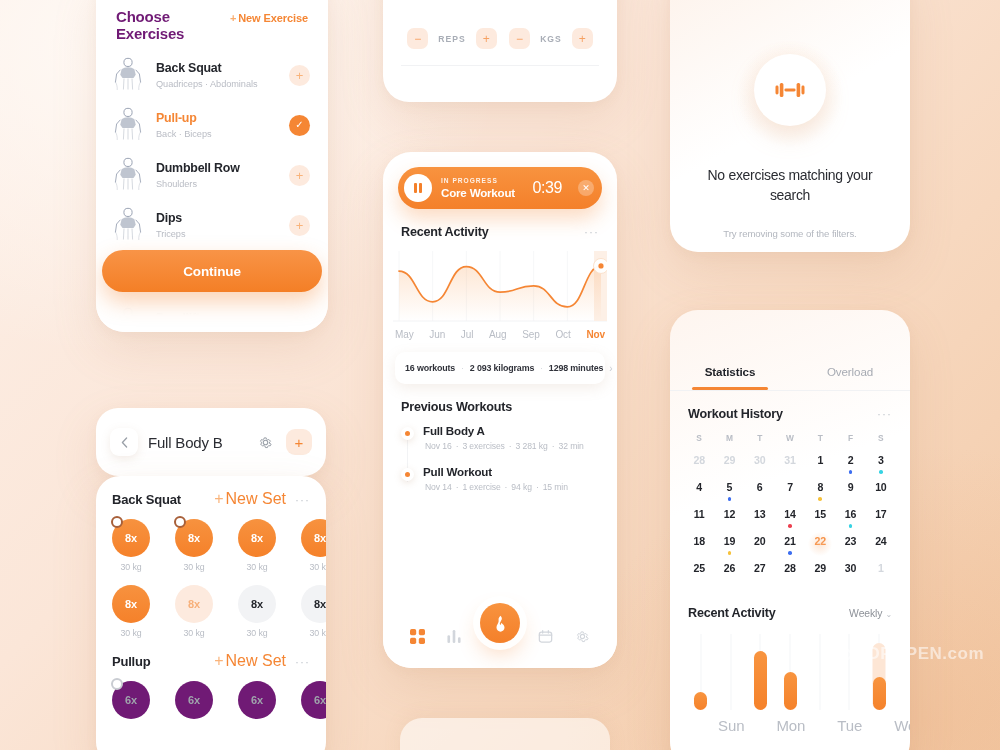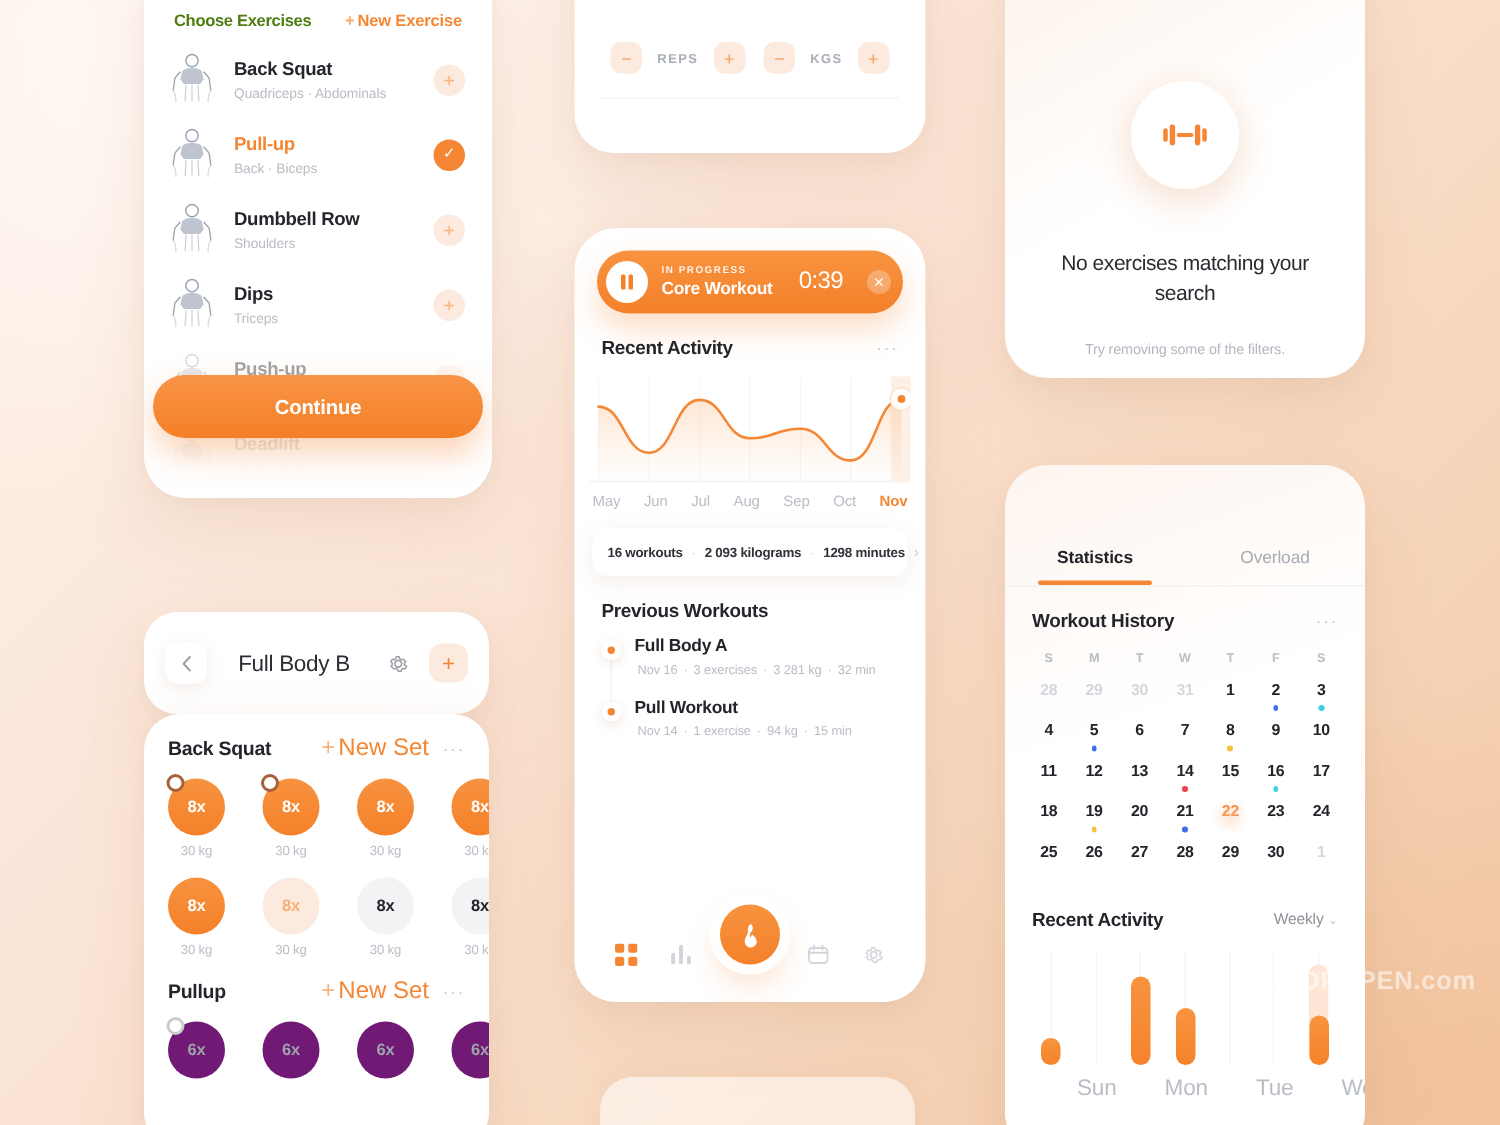"Choose Exercises" .ce-title { color: #4d7c0f -> #701a75; font-size: 11px -> 15px }
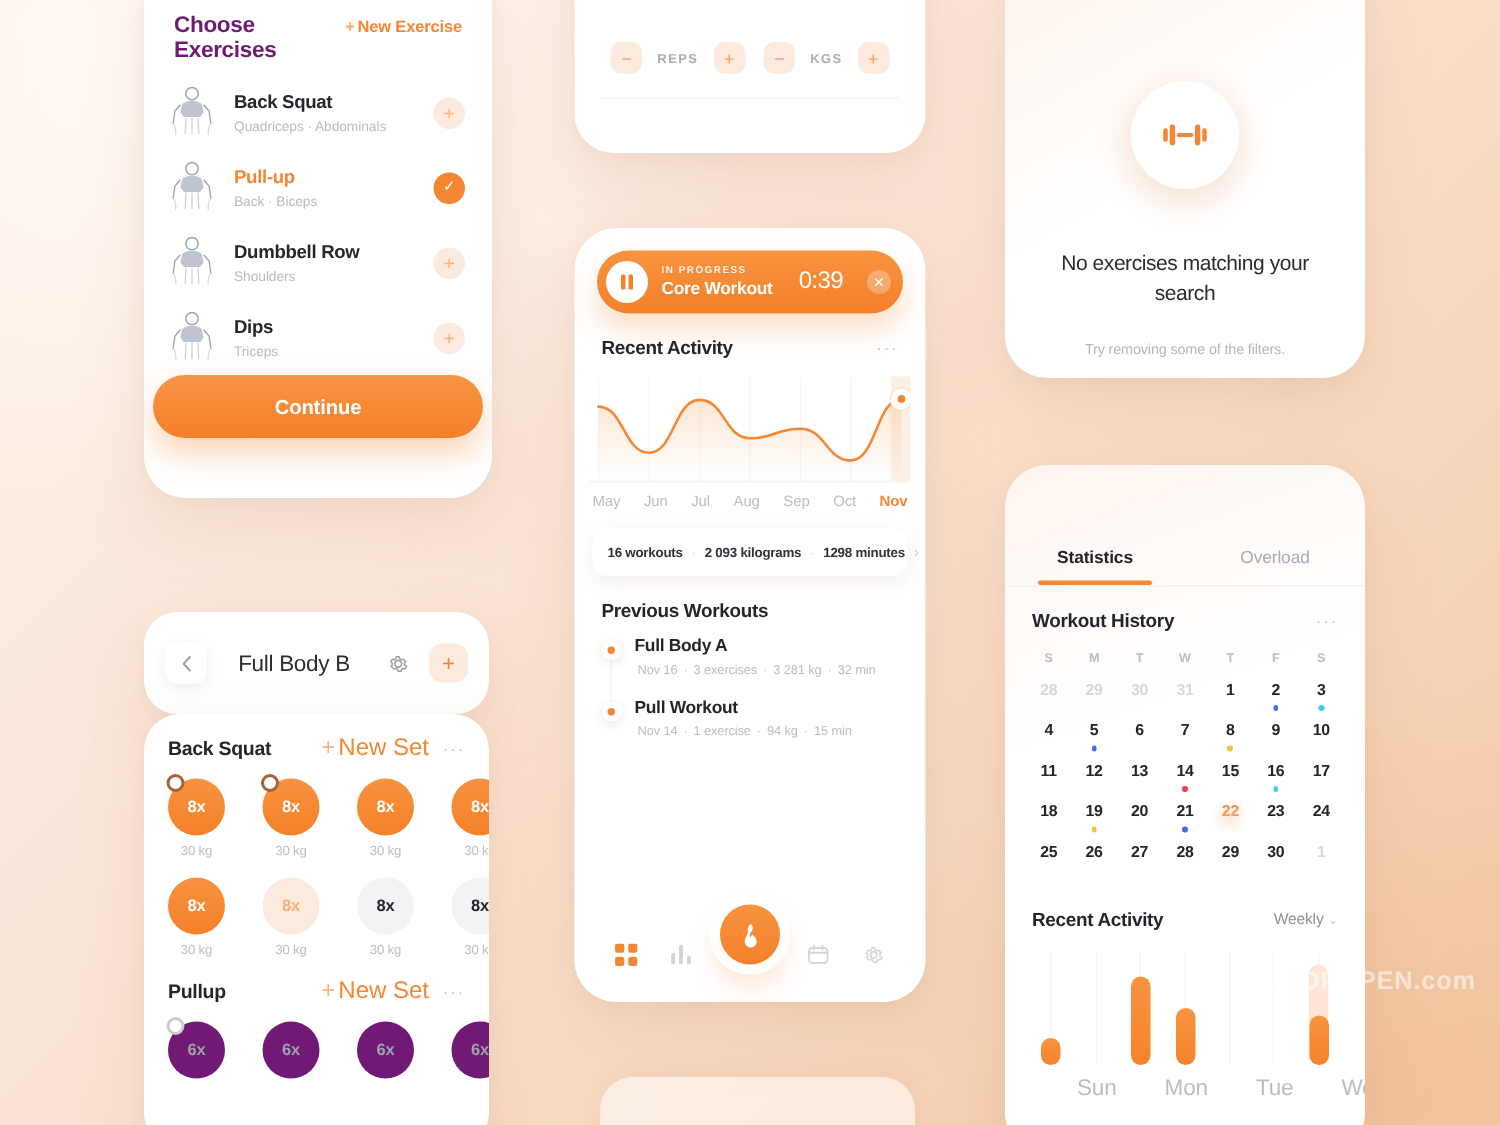"Full Body B" .fbb-title { text-align: center -> none }
